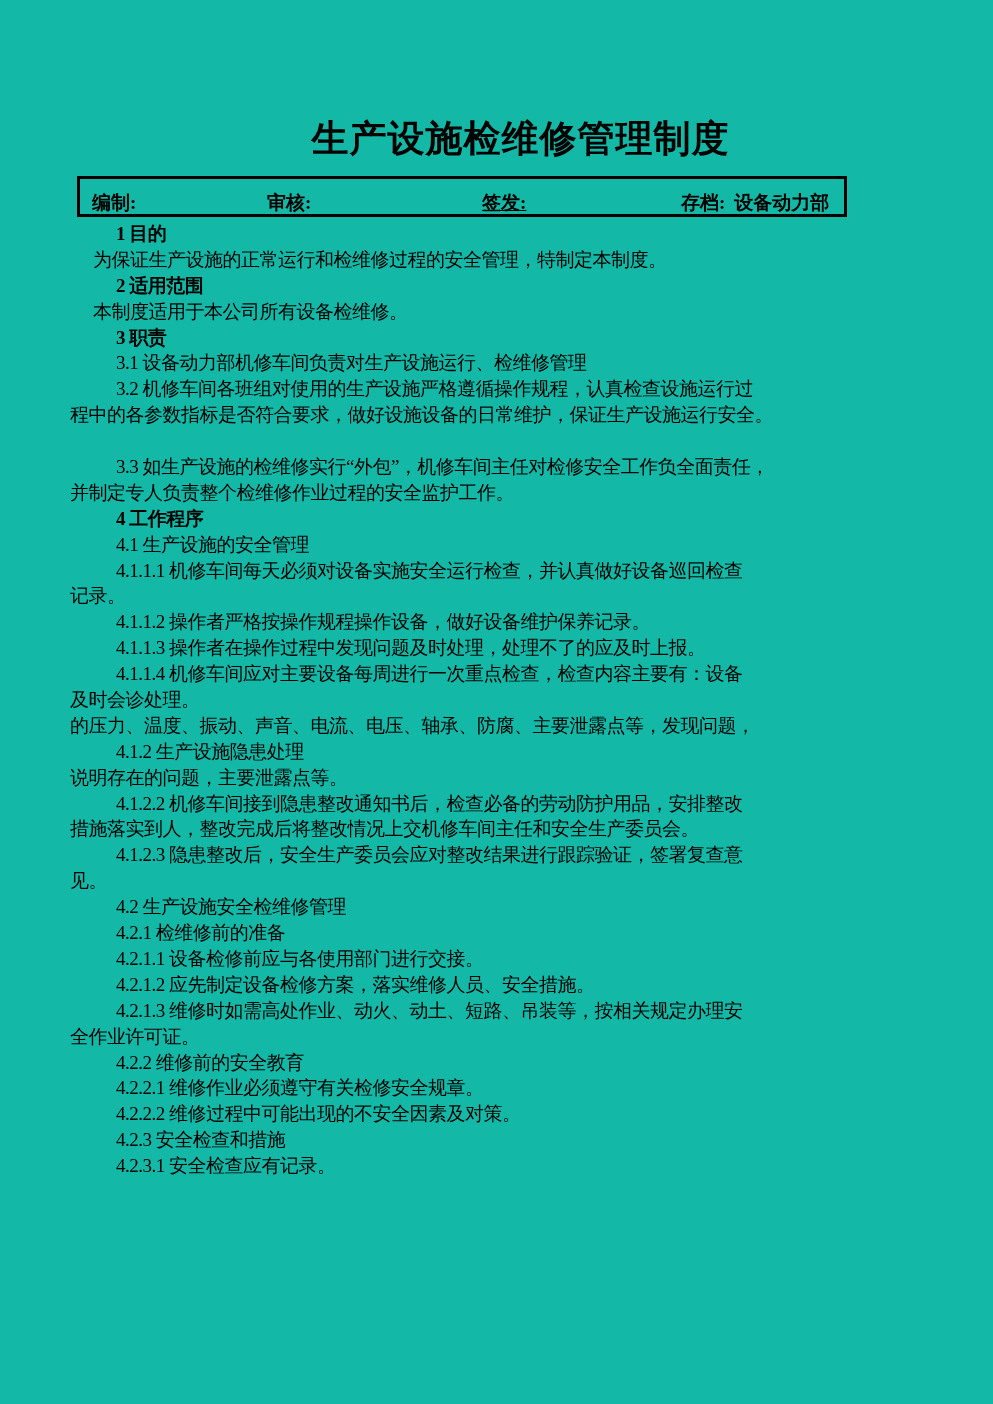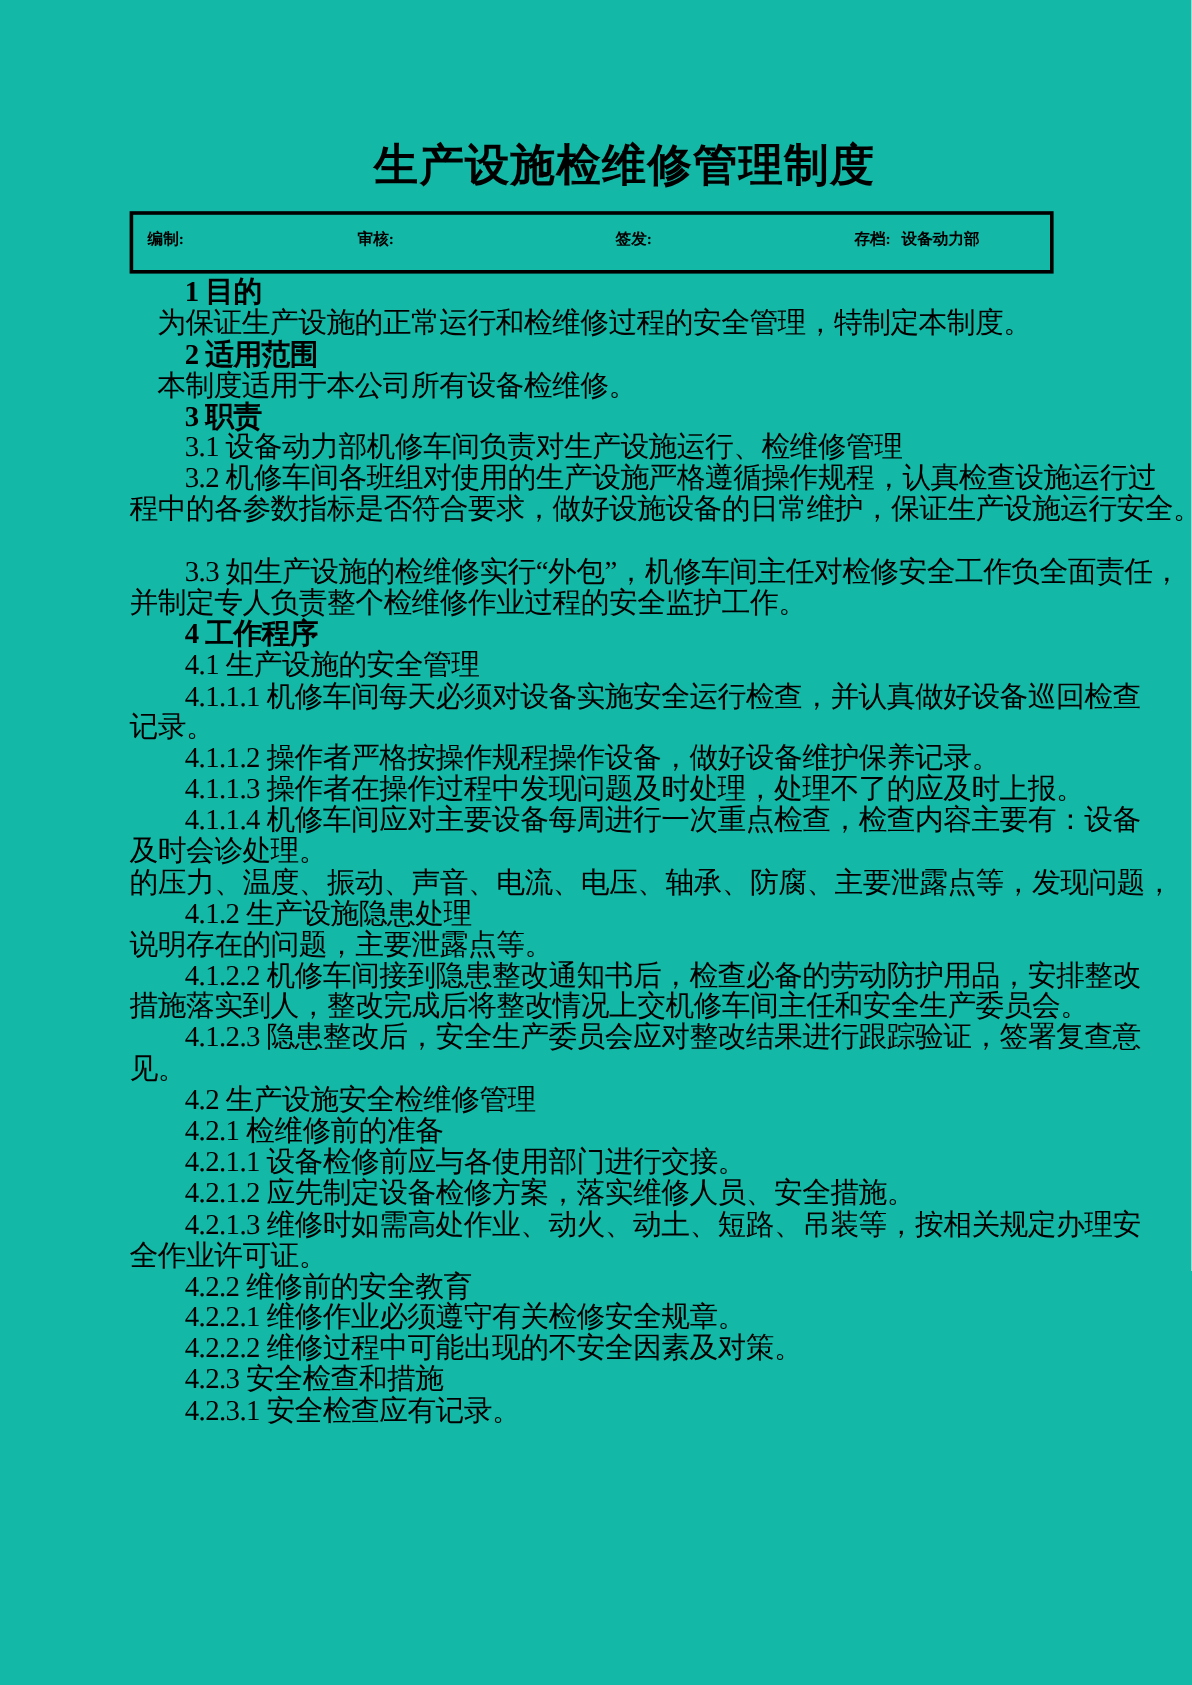"编制:" .header-box { font-size: 13px -> 19px; height: 52px -> 41px; margin: 14px 0 0 108px -> 14px 0 0 77px }
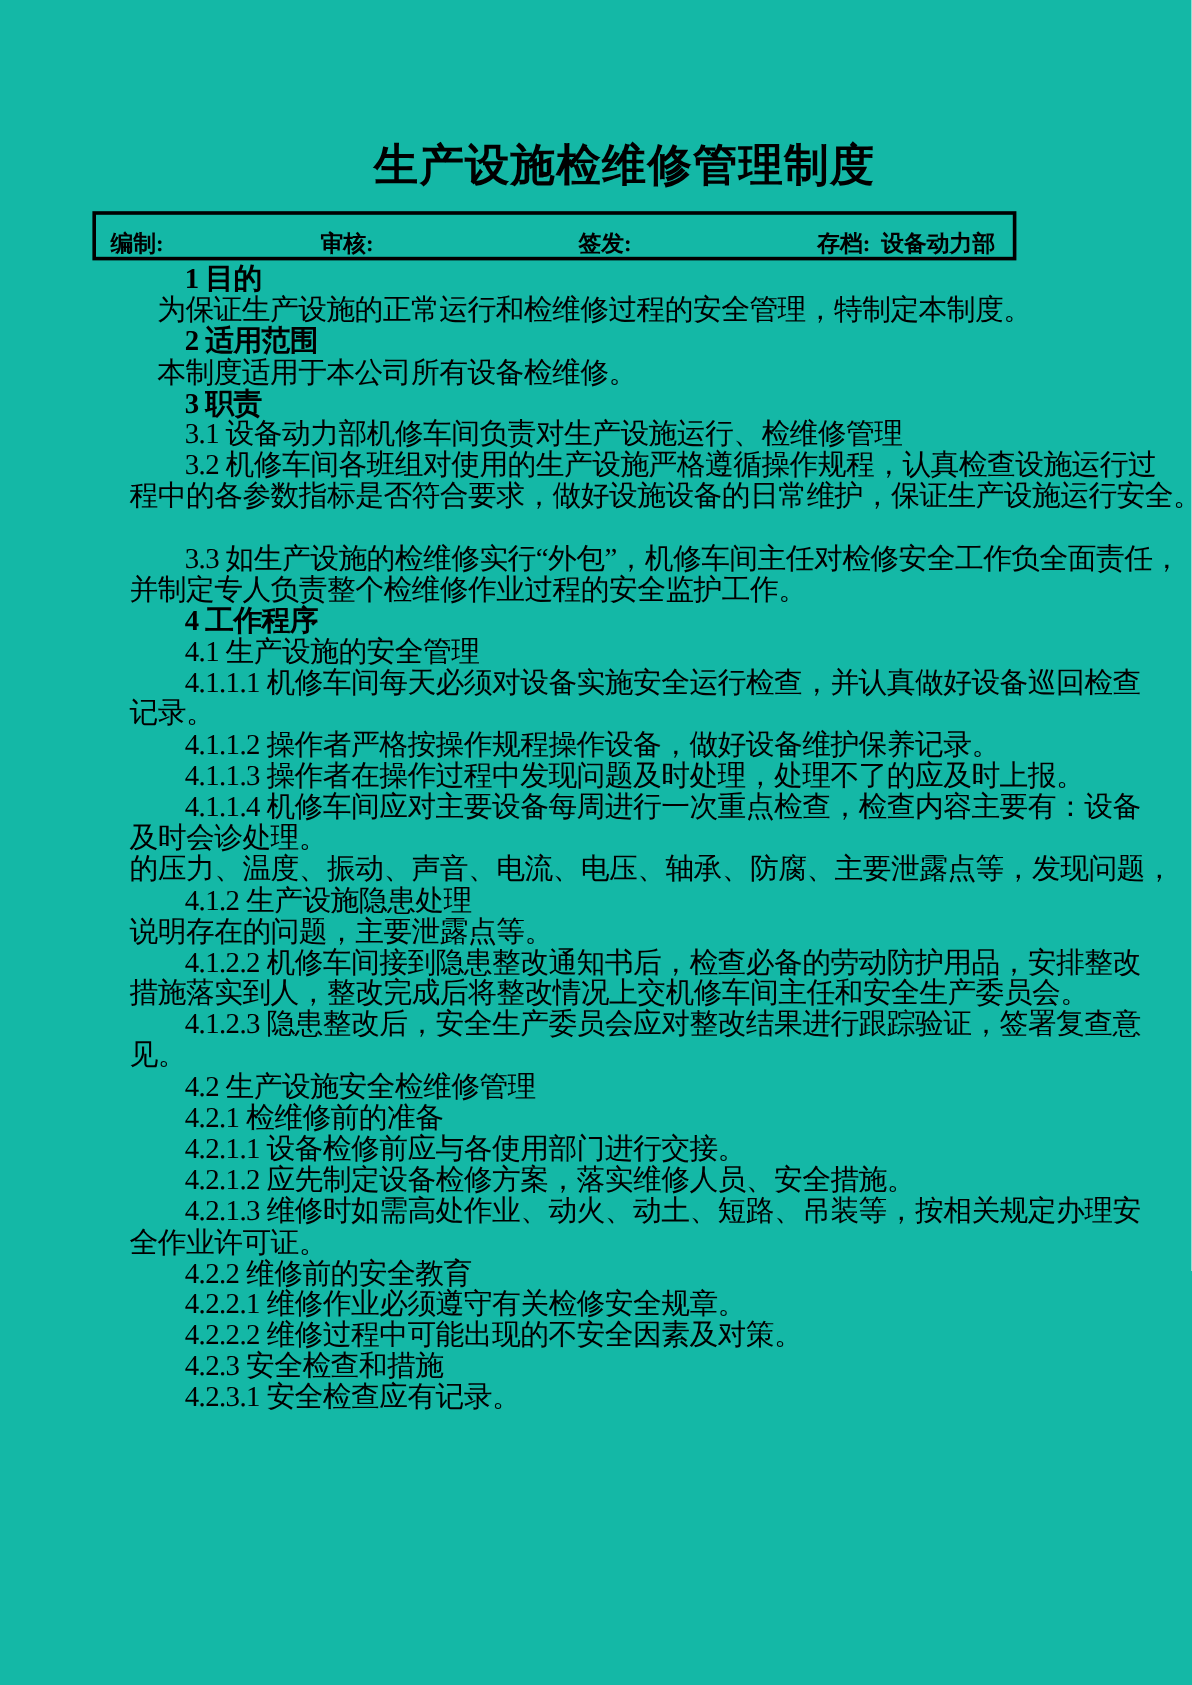"签发:" .cell-3 { text-decoration: none -> underline }
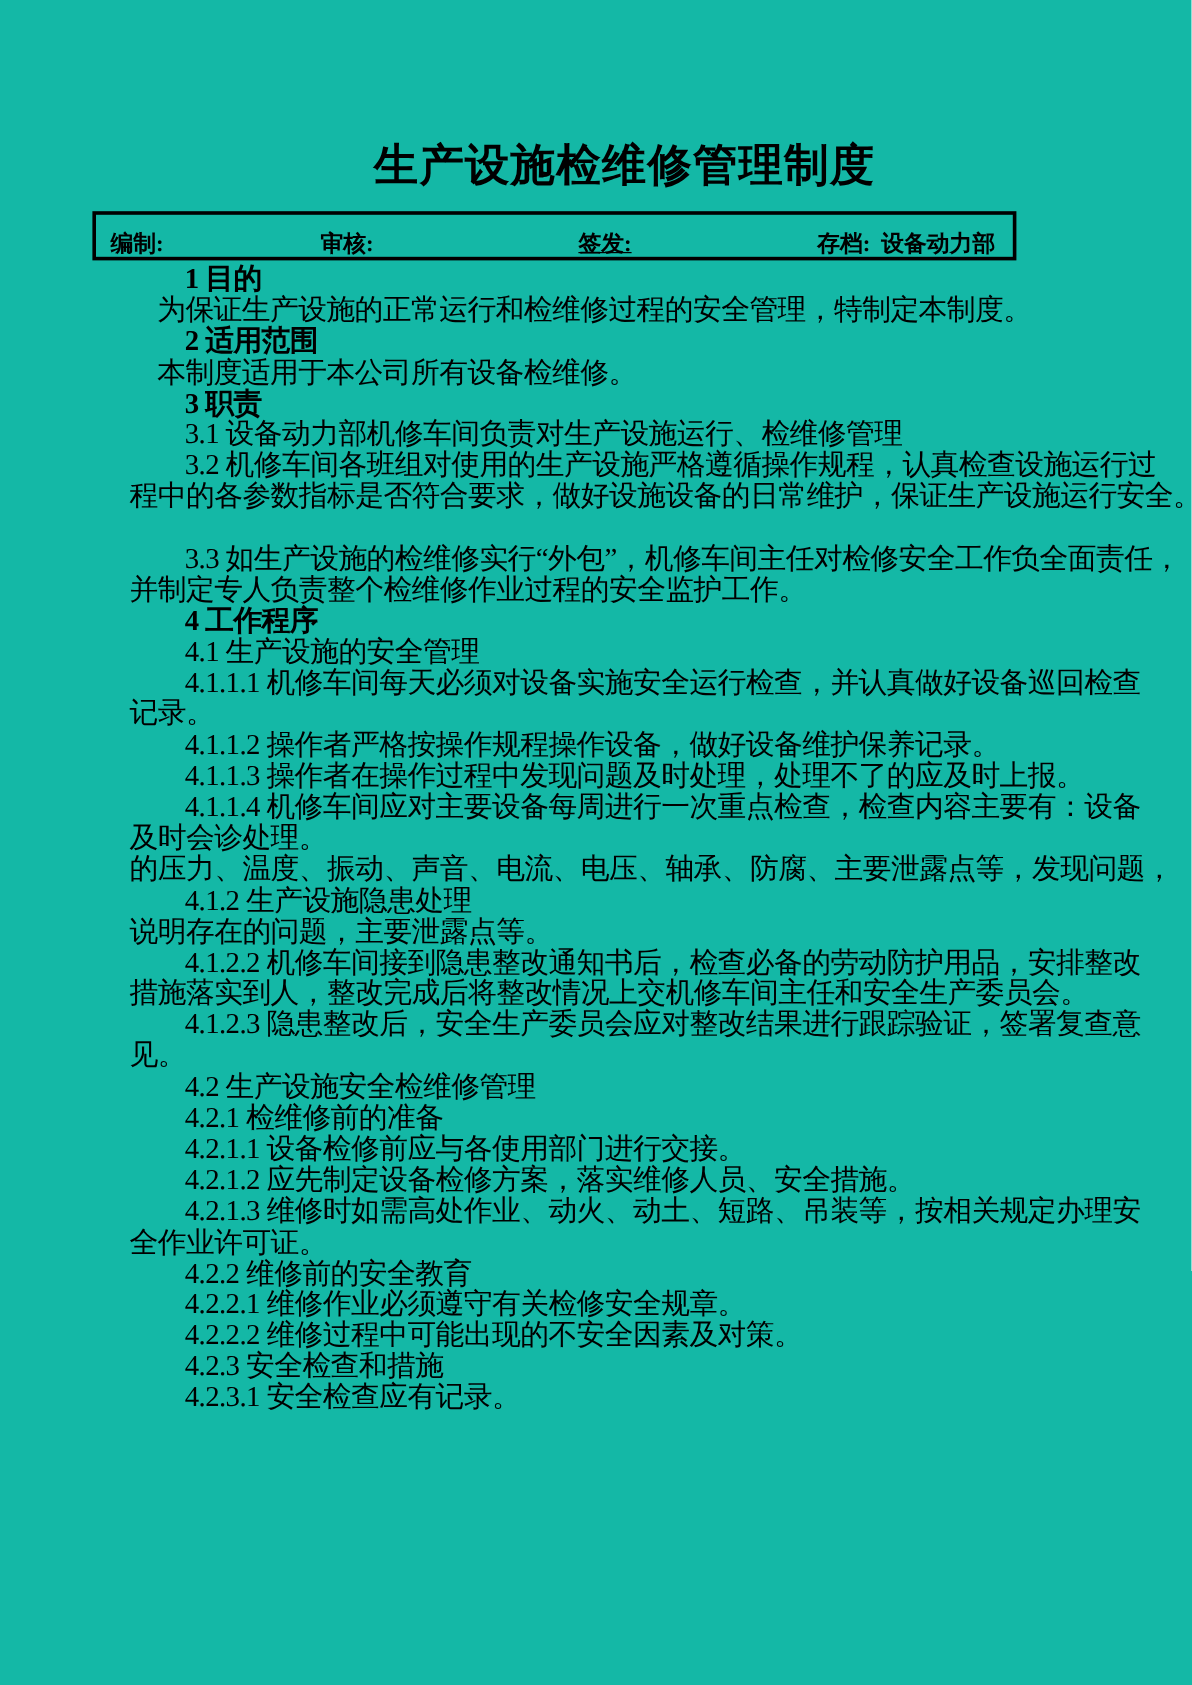"1 目的" .content { font-size: 24px -> 19px; margin-left: 108px -> 70px }
